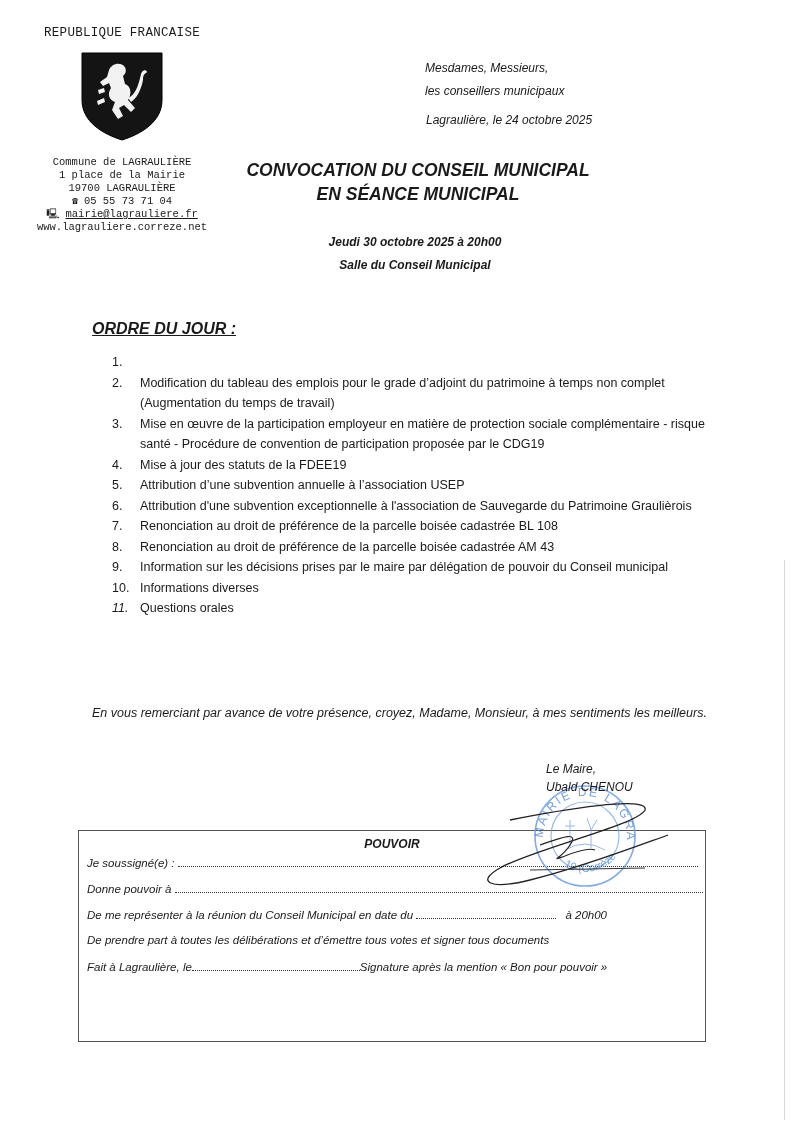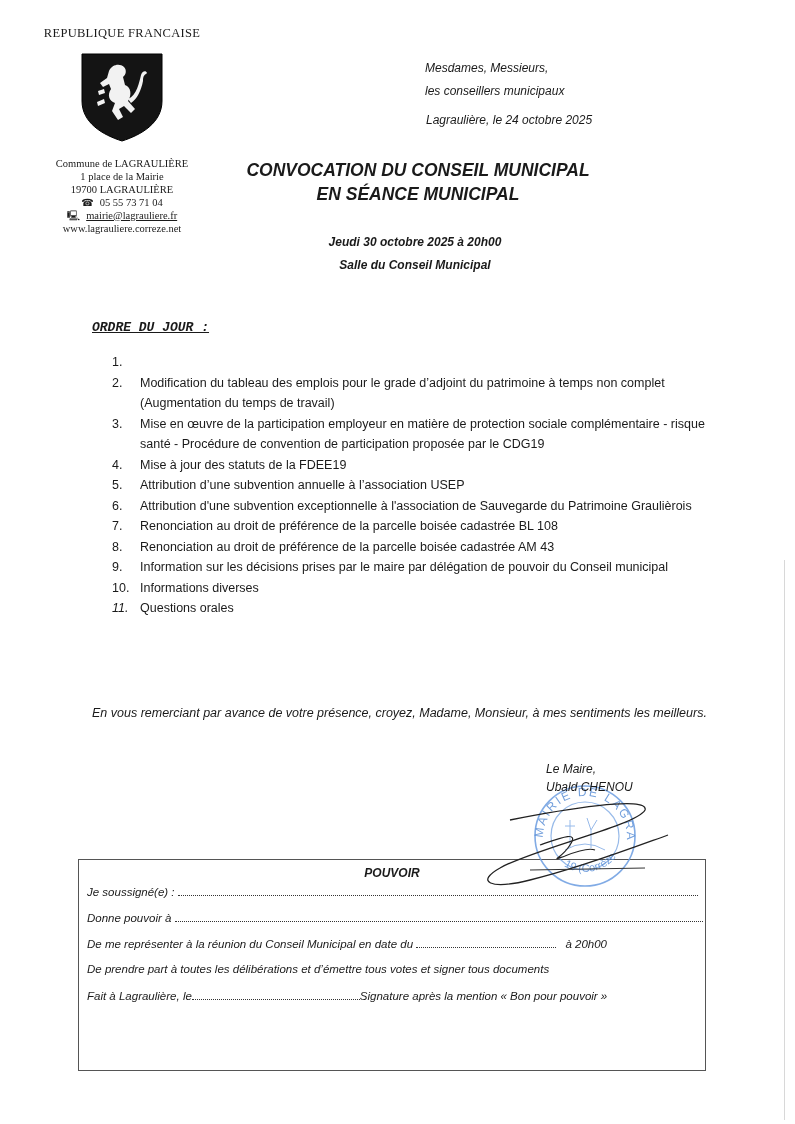"REPUBLIQUE FRANCAISE" #letterhead { font-family: none -> Liberation Mono, monospace }
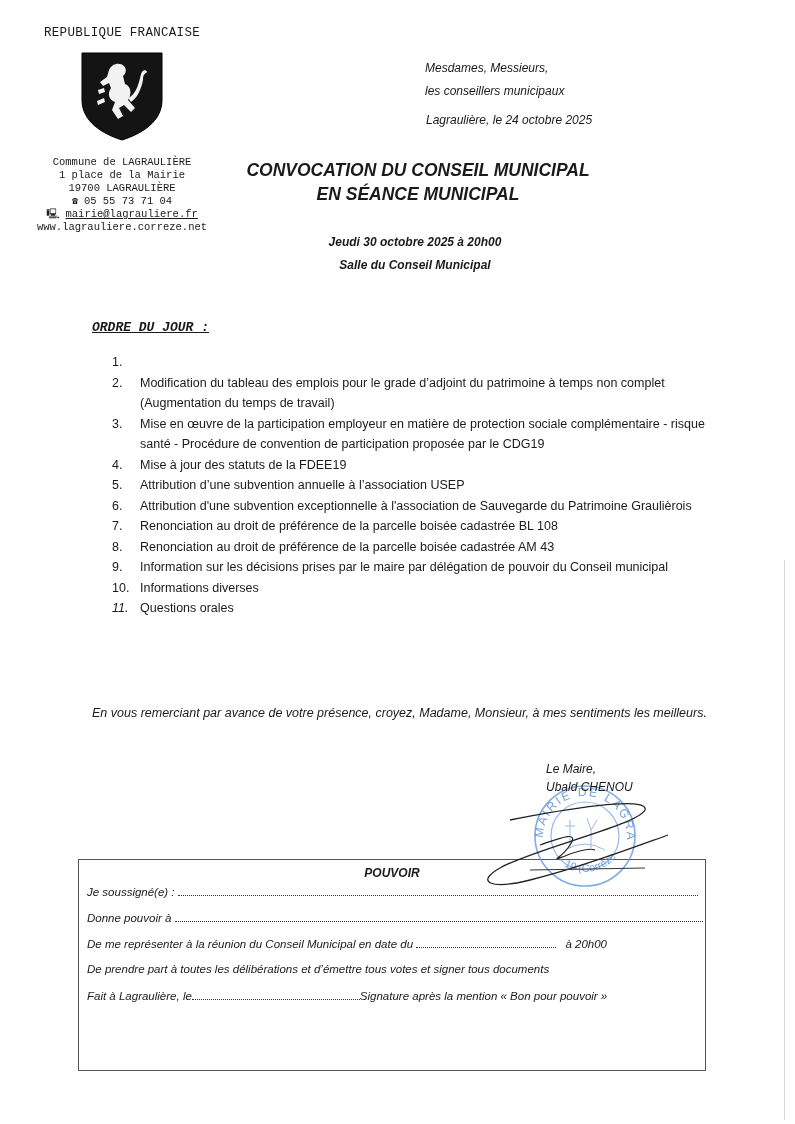"ORDRE DU JOUR :" #agenda-heading { font-family: Liberation Mono, monospace -> none; font-size: 13px -> 16px }
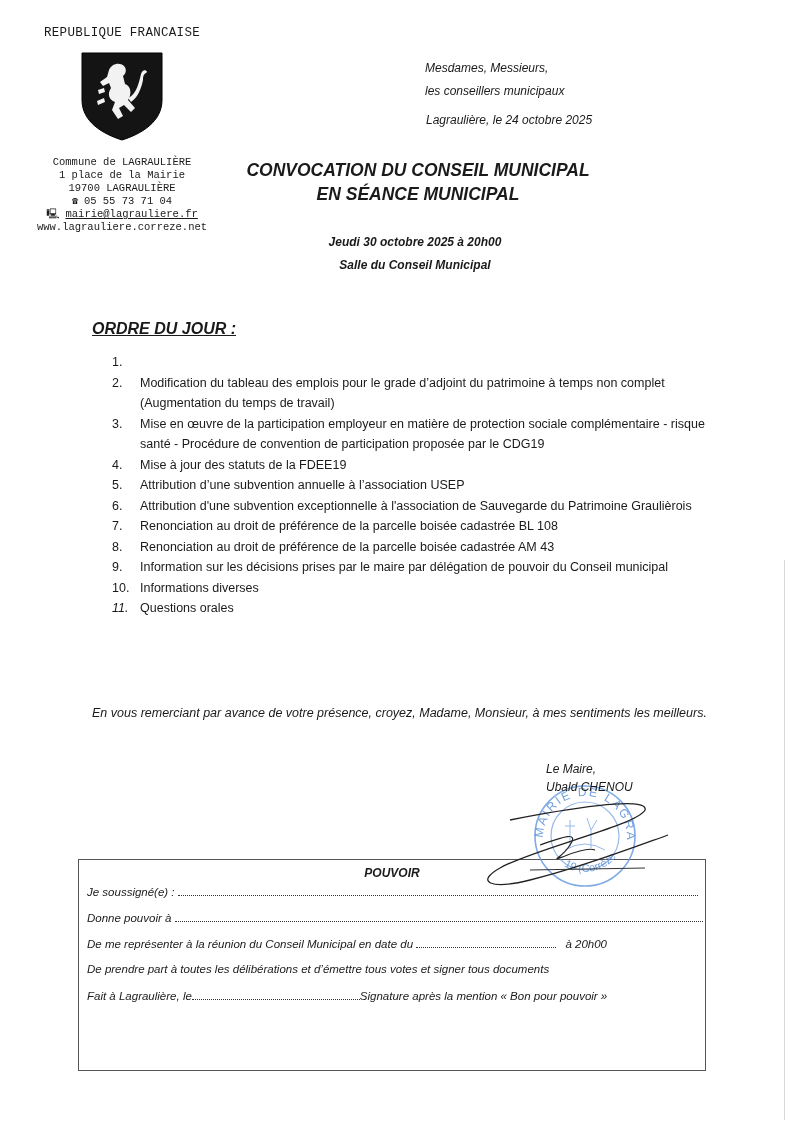"POUVOIR" #proxy-box { top: 859px -> 830px }
